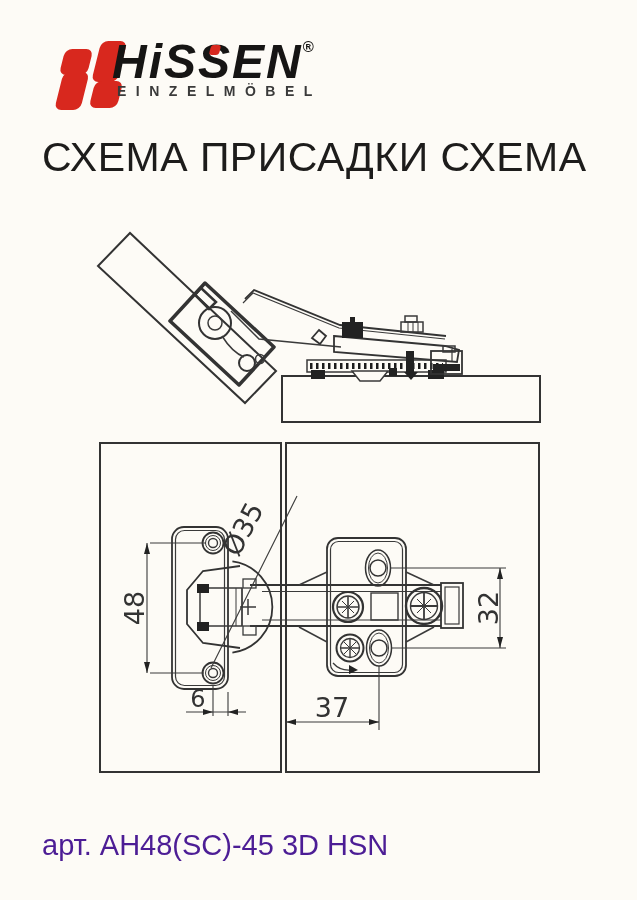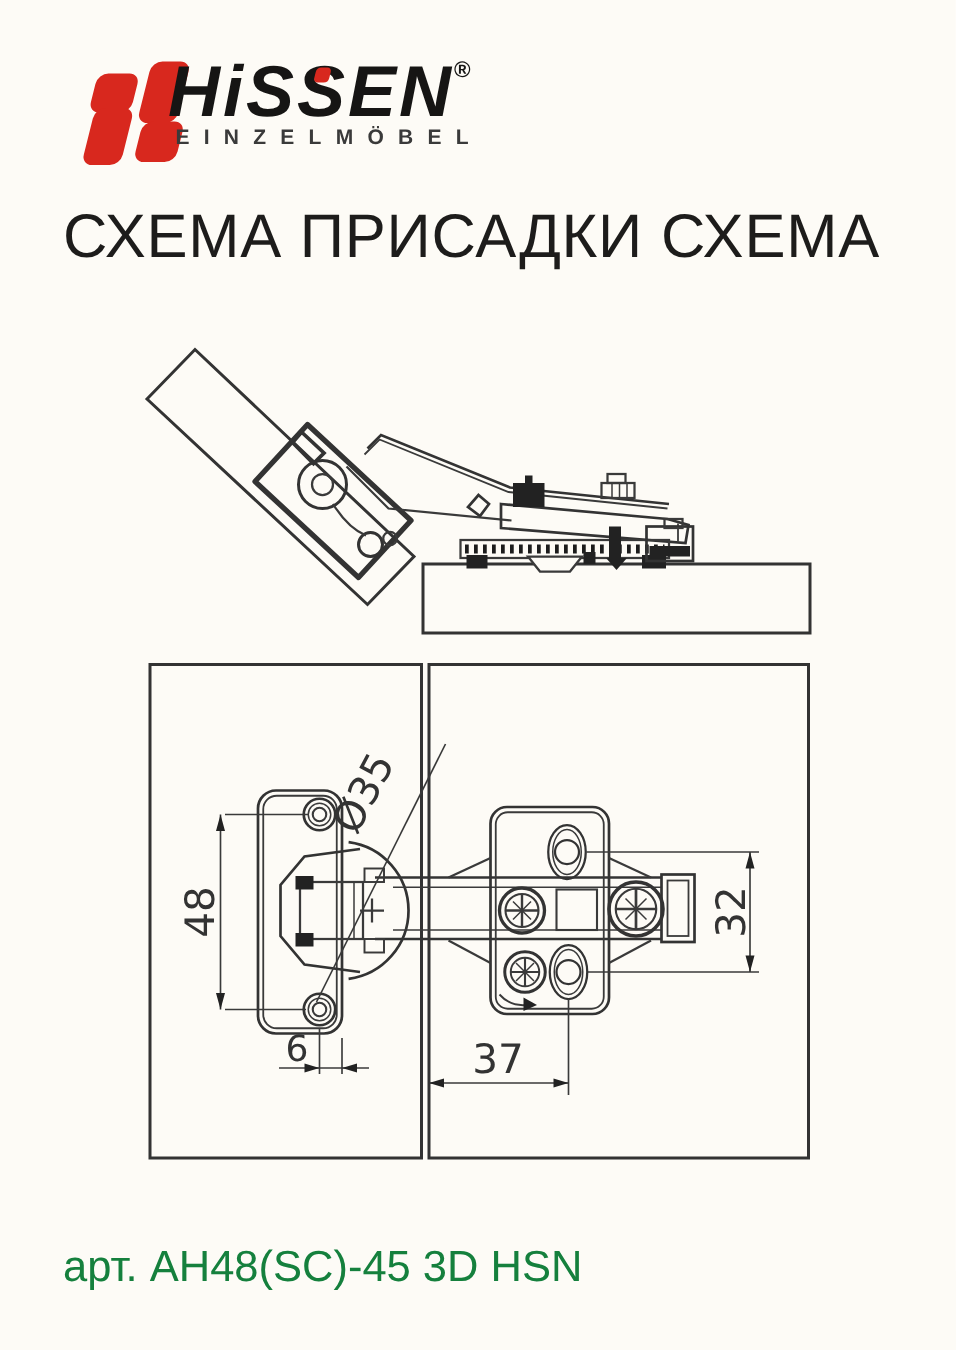"арт. AH48(SC)-45 3D HSN" .article { color: #15803d -> #4c1d95 }
